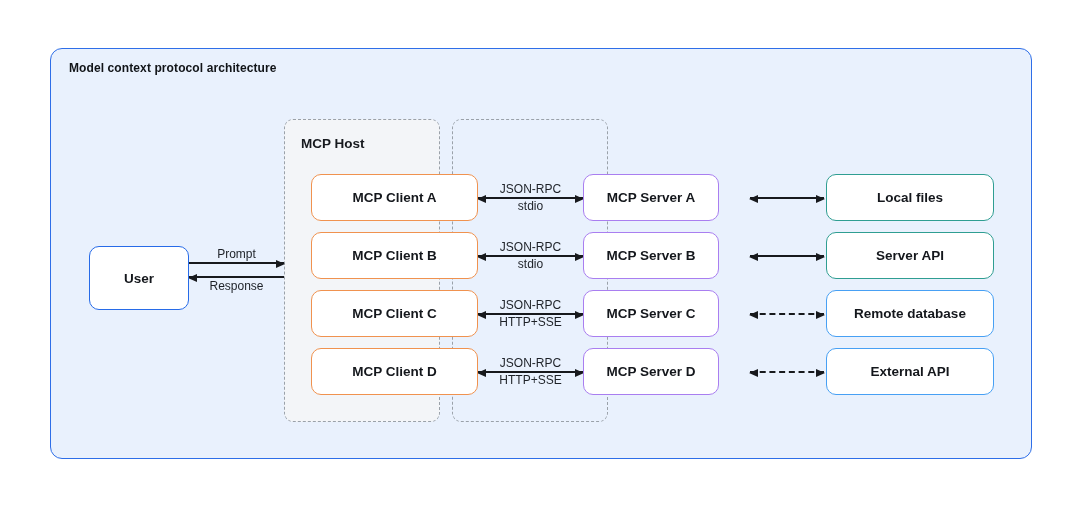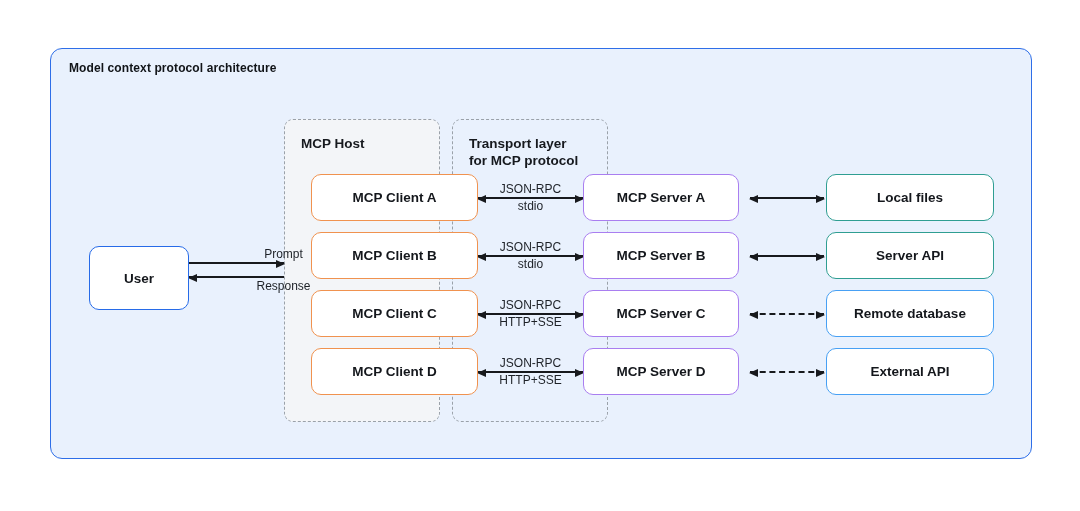"Transport layer" div.group-label { html: <div> <div>Transport layer</div> <div>for MCP protocol</div> </div> -> none }
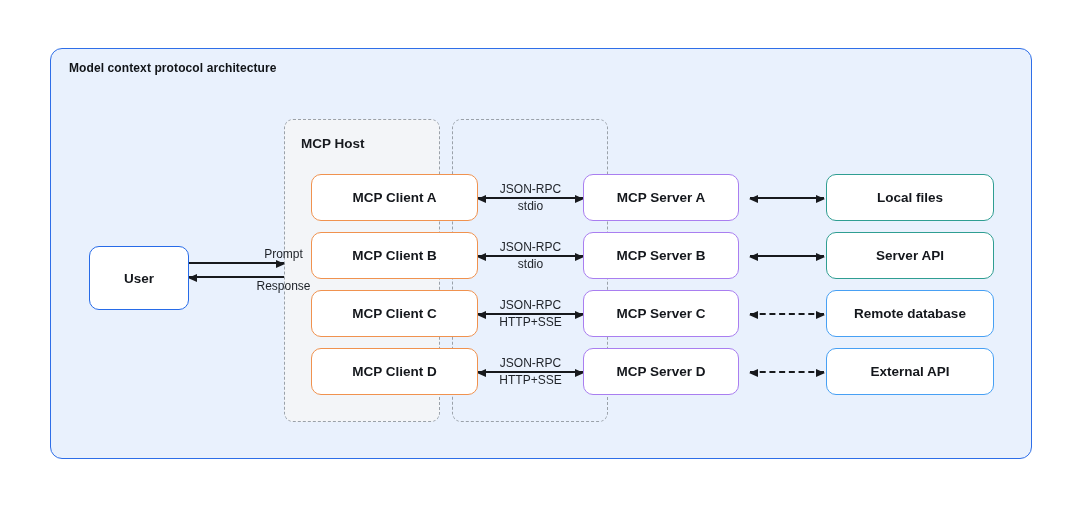"MCP Server A" .node.server { width: 156px -> 136px }
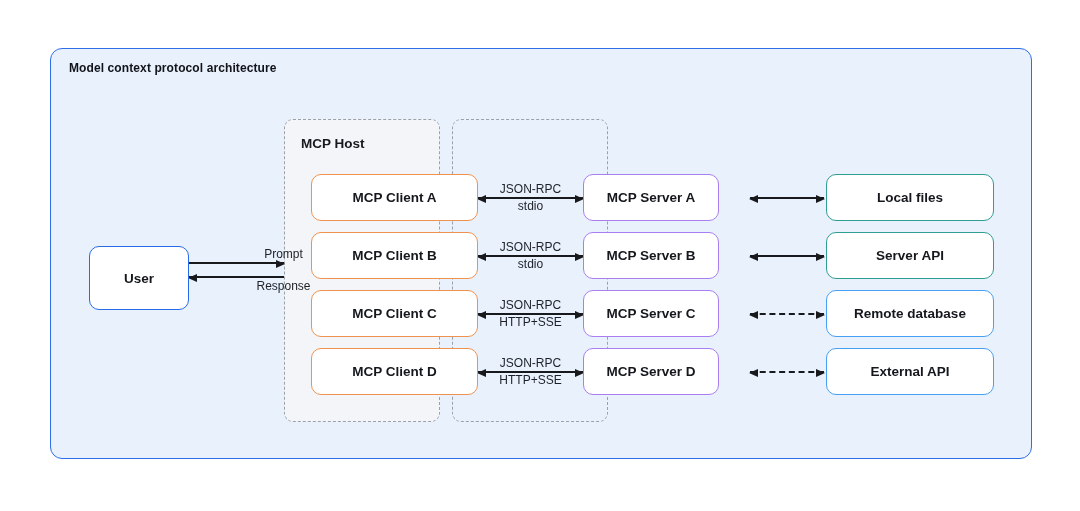"Prompt" .flow-label { padding-left: 47px -> none }
